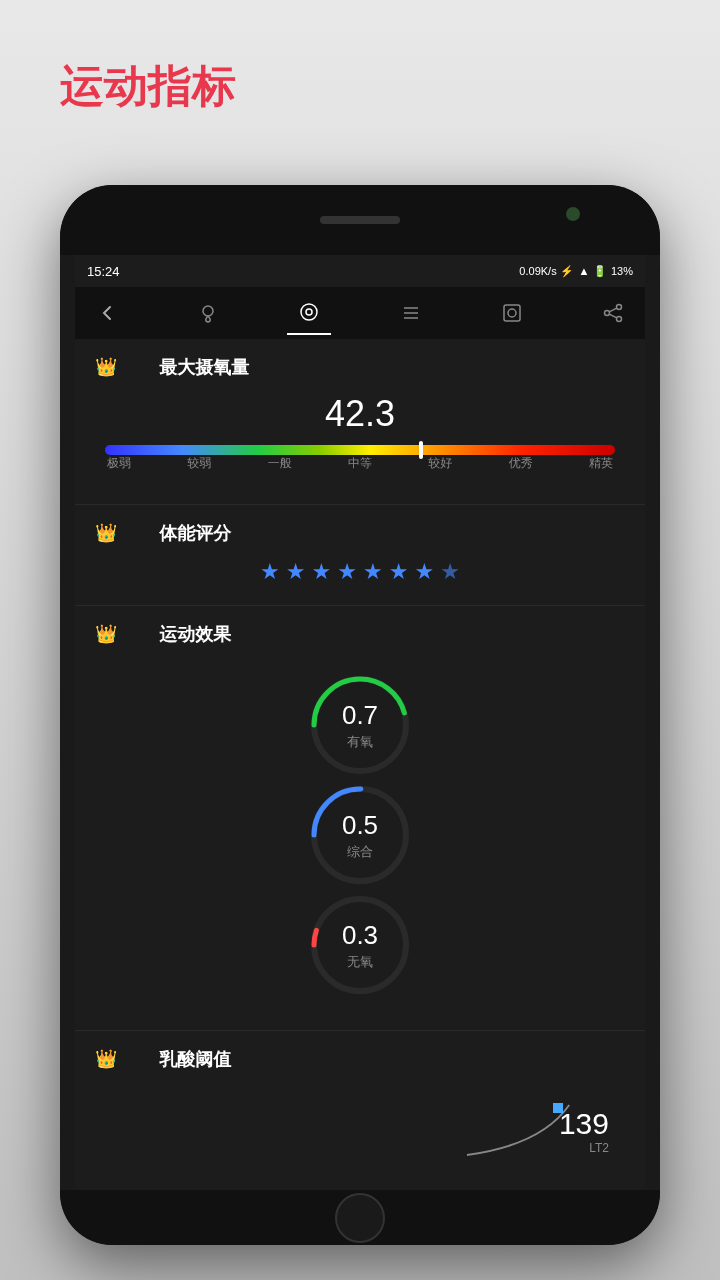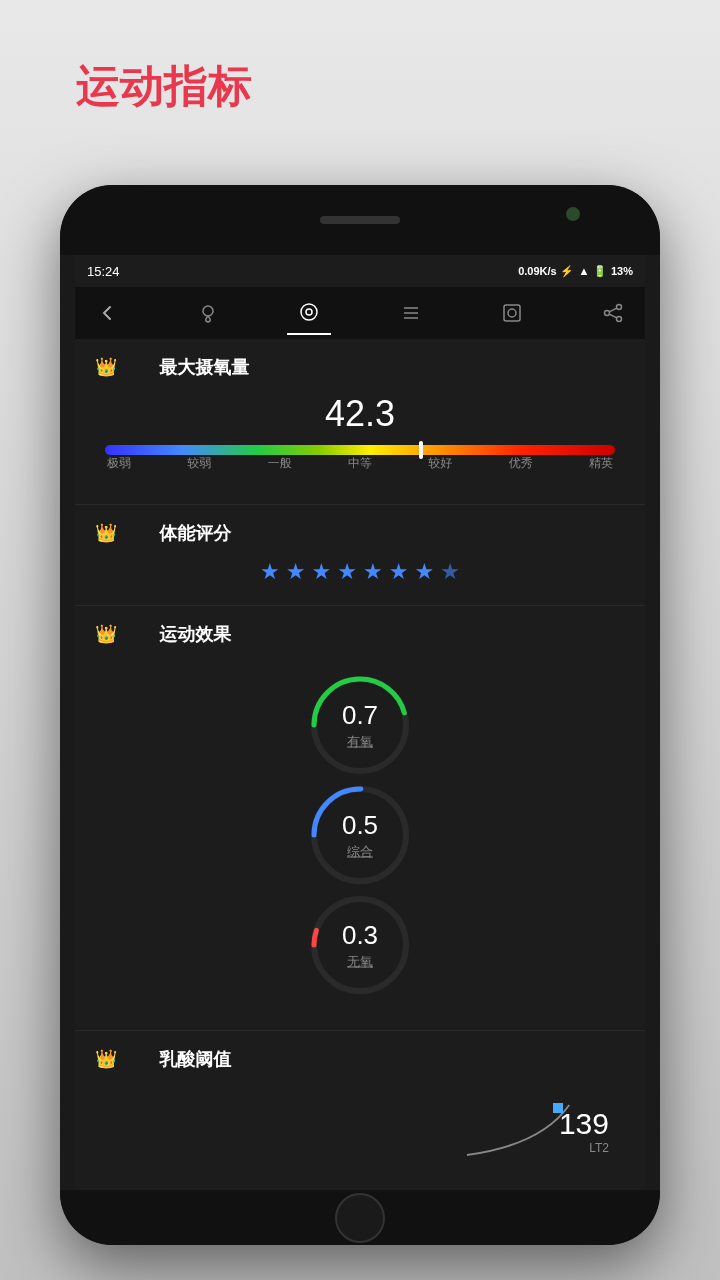"运动指标" .page-header-text { left: 76px -> 60px }
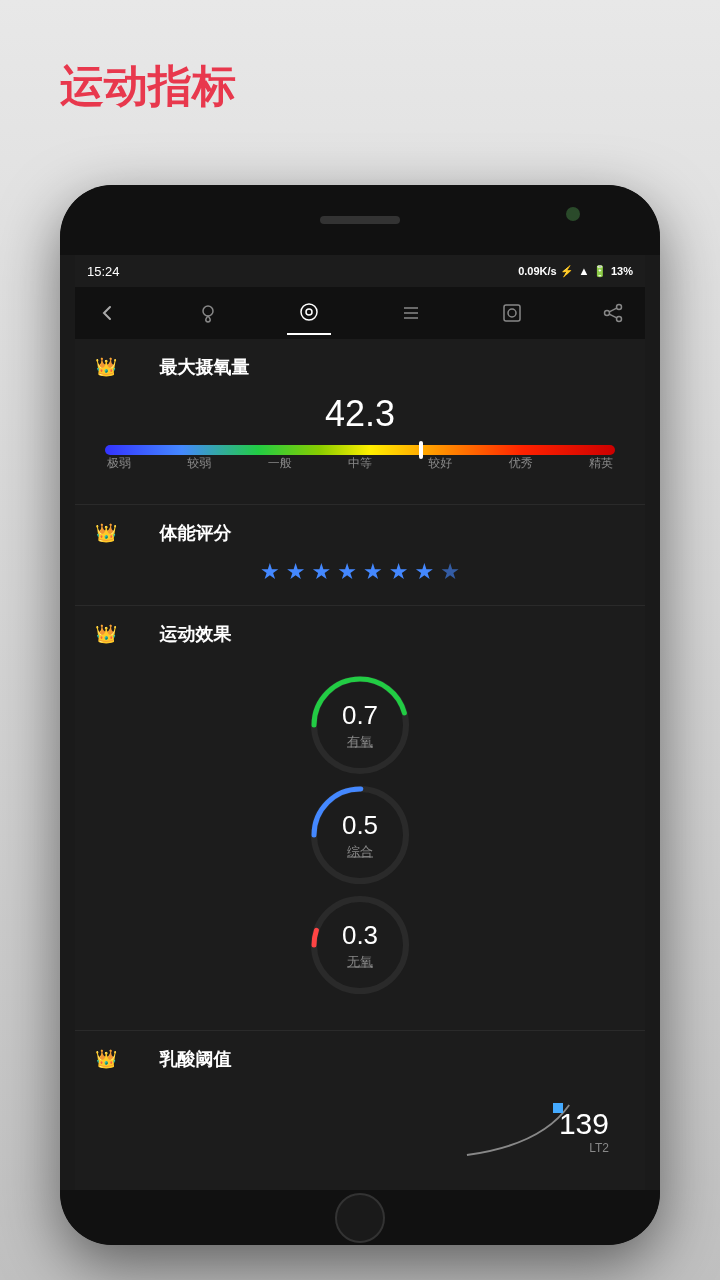"0.09K/s" .status-right { font-weight: bold -> none }
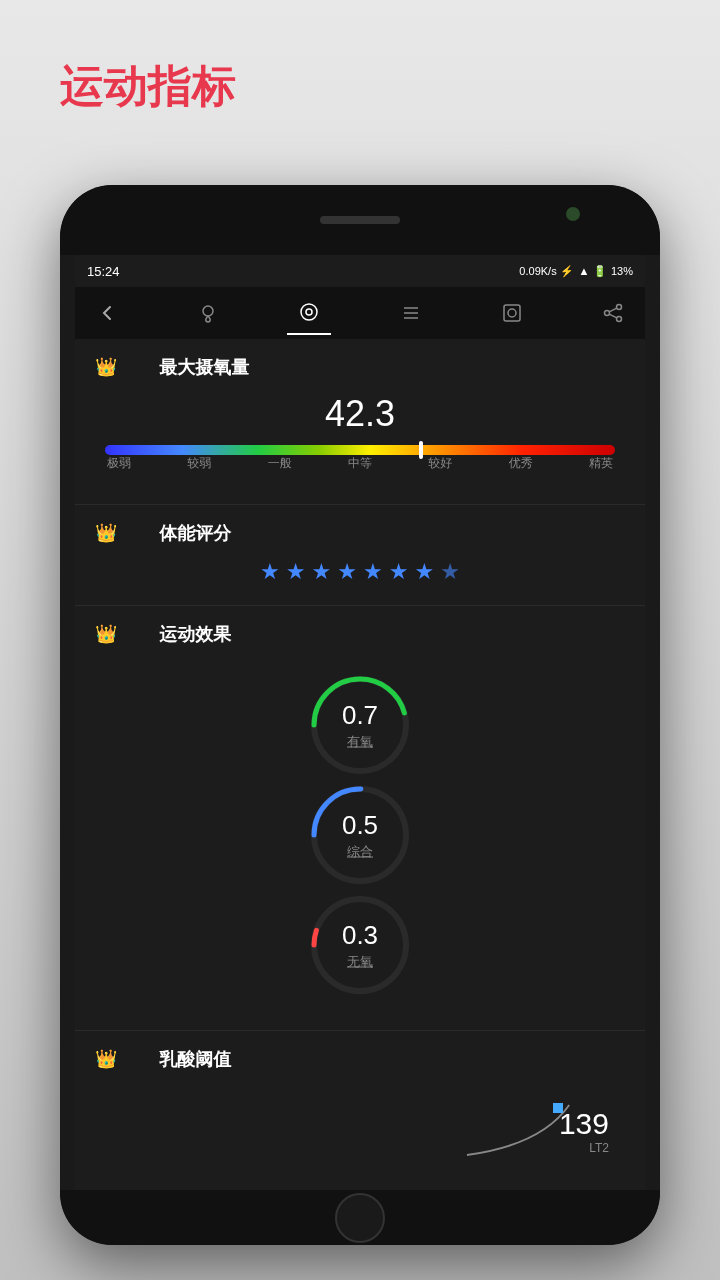"有氧" .circle-sublabel { text-decoration: underline -> none }
